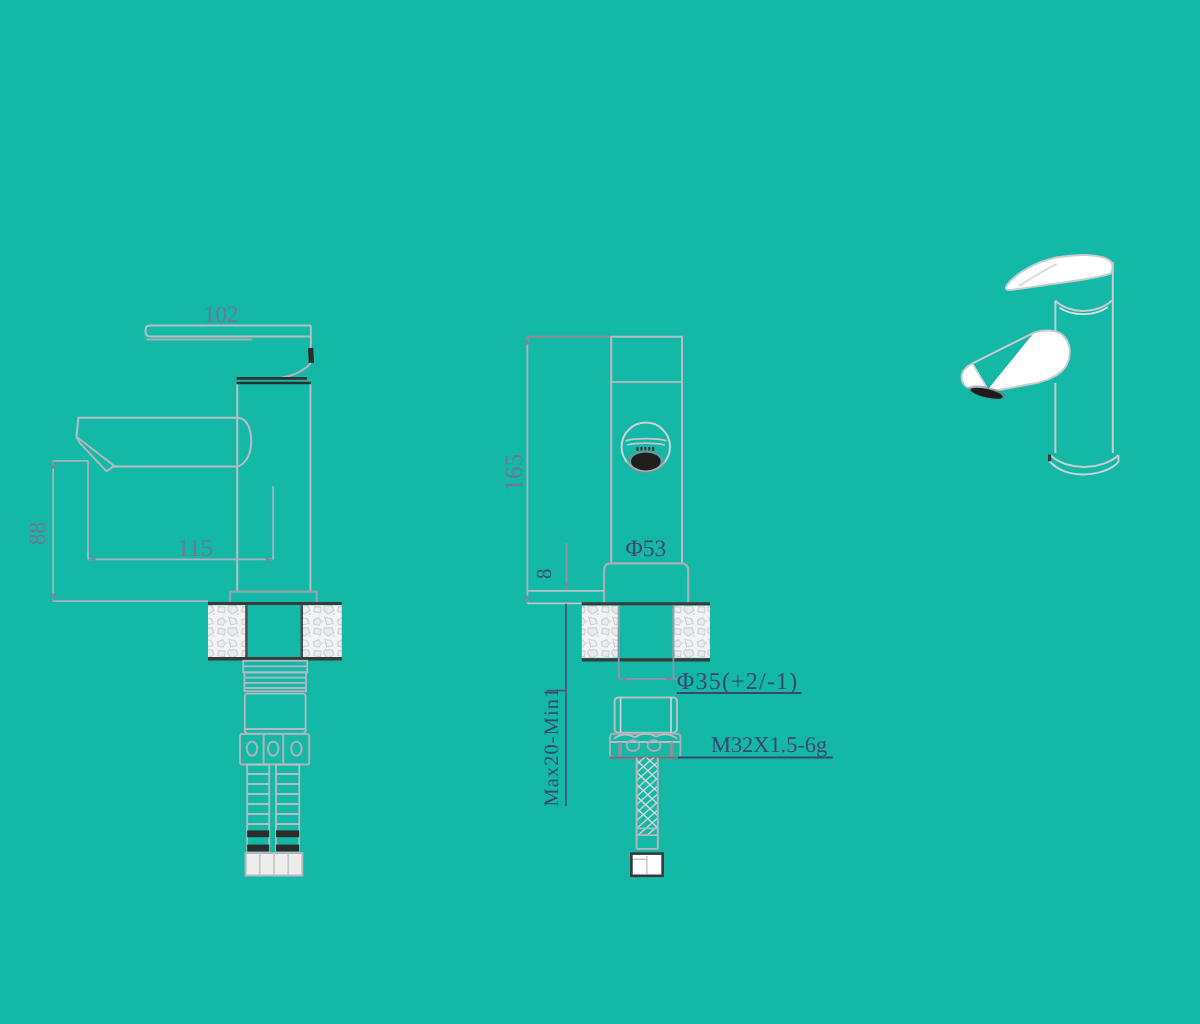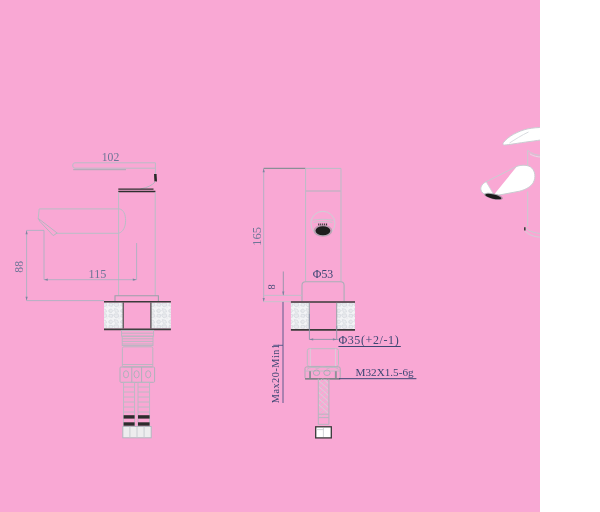"102" .wrap { background: #f9a8d4 -> #14b8a6; width: 540px -> 600px }
